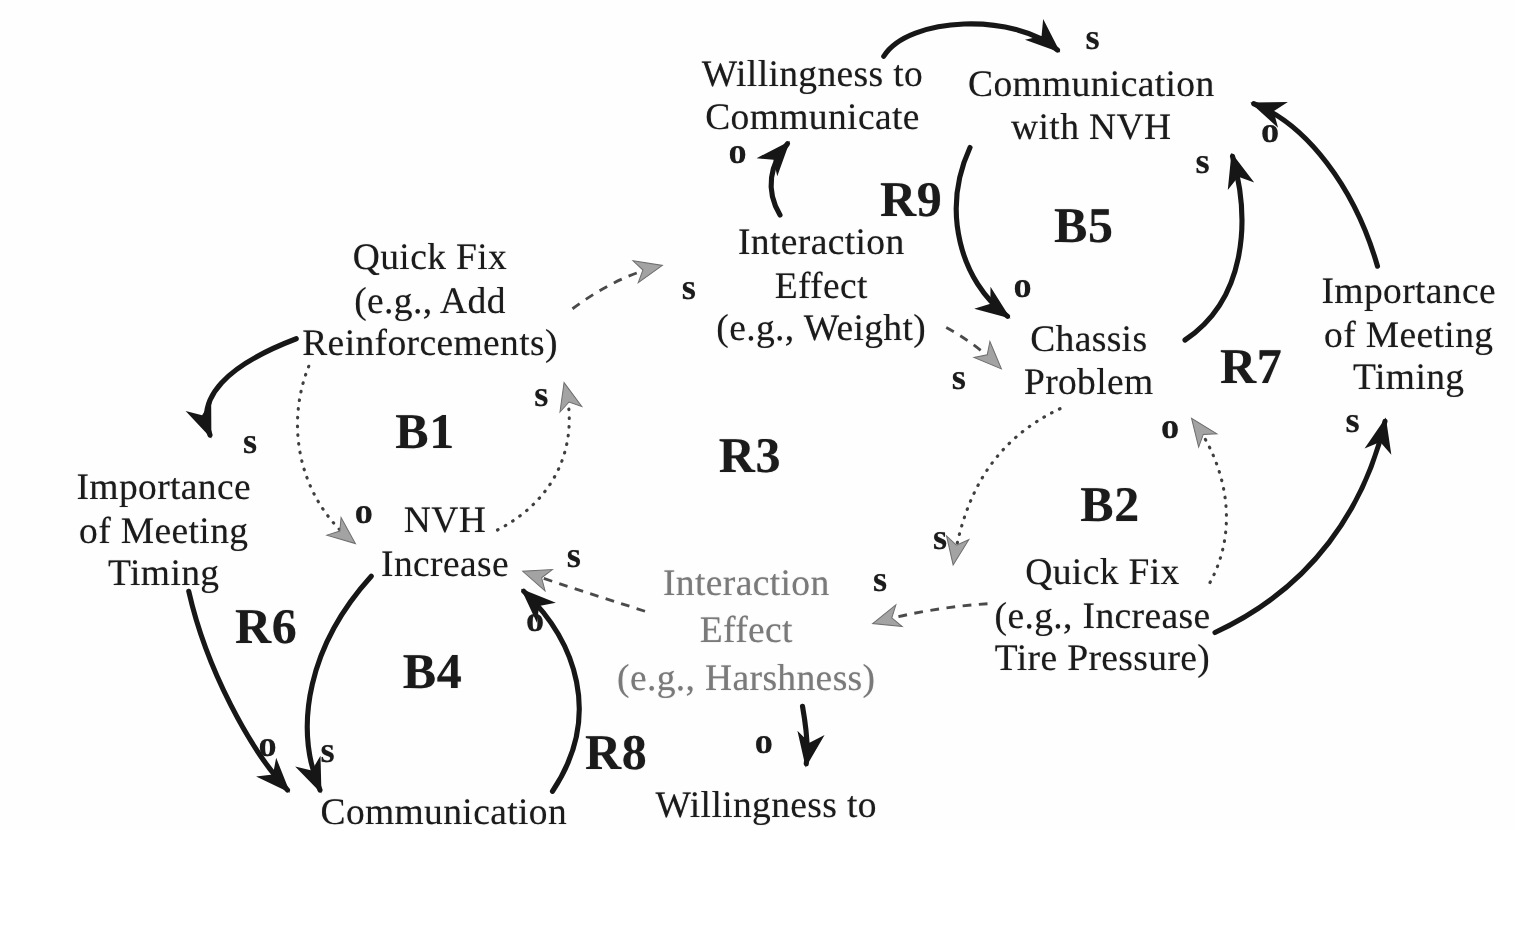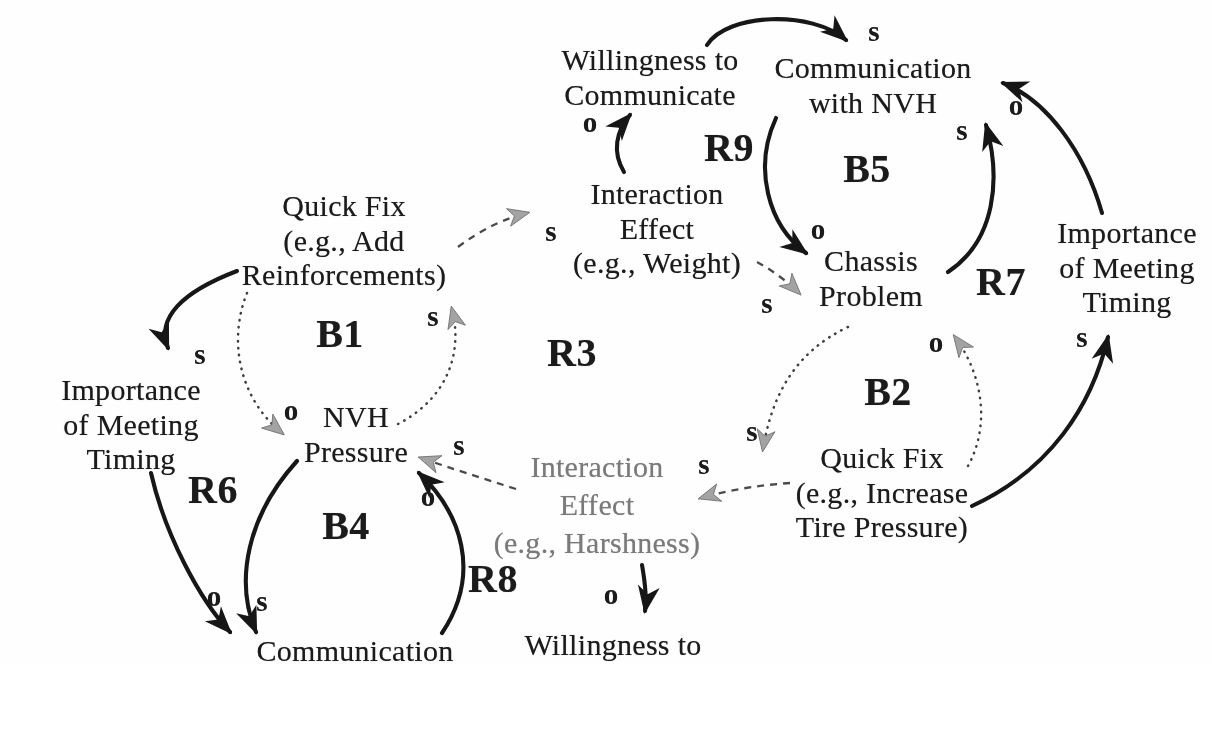"R9" .loop-label { margin-top: none -> 12px }
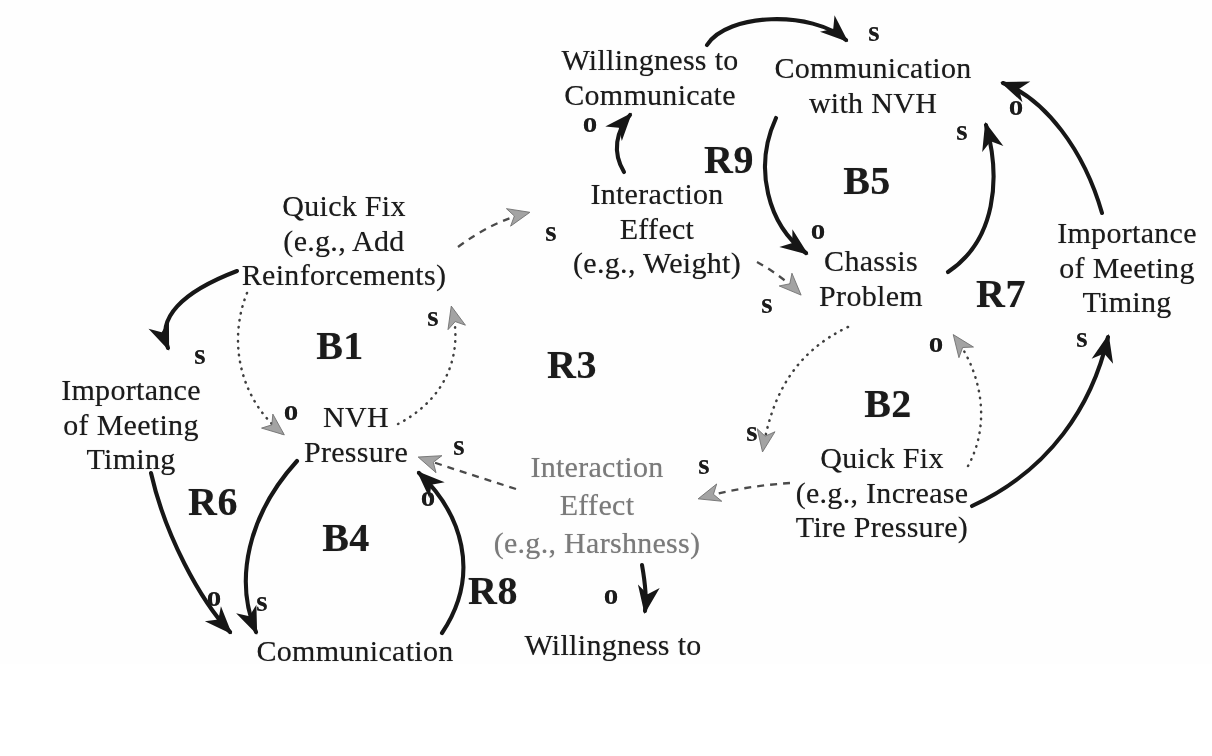"Chassis" div.node { top: 278px -> 289px }
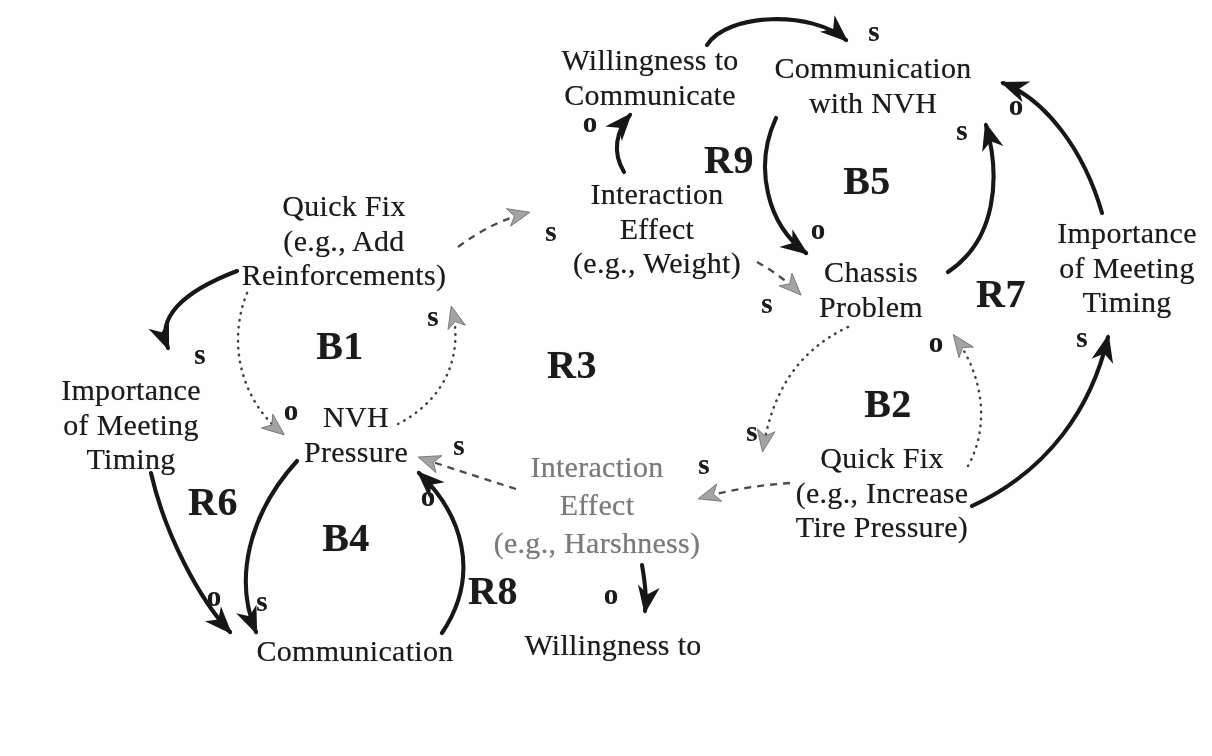"R3" div.loop-label { left: 572px -> 600px }
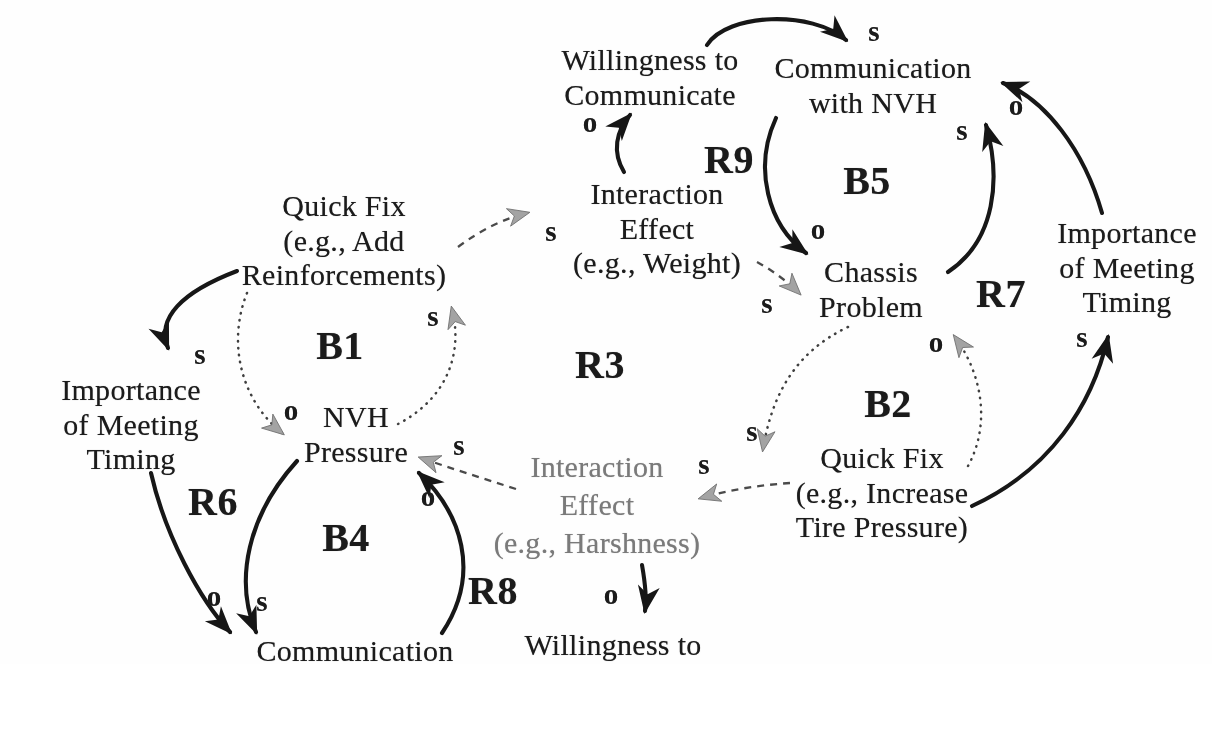"NVH" div.node { text: Pressure -> Increase }
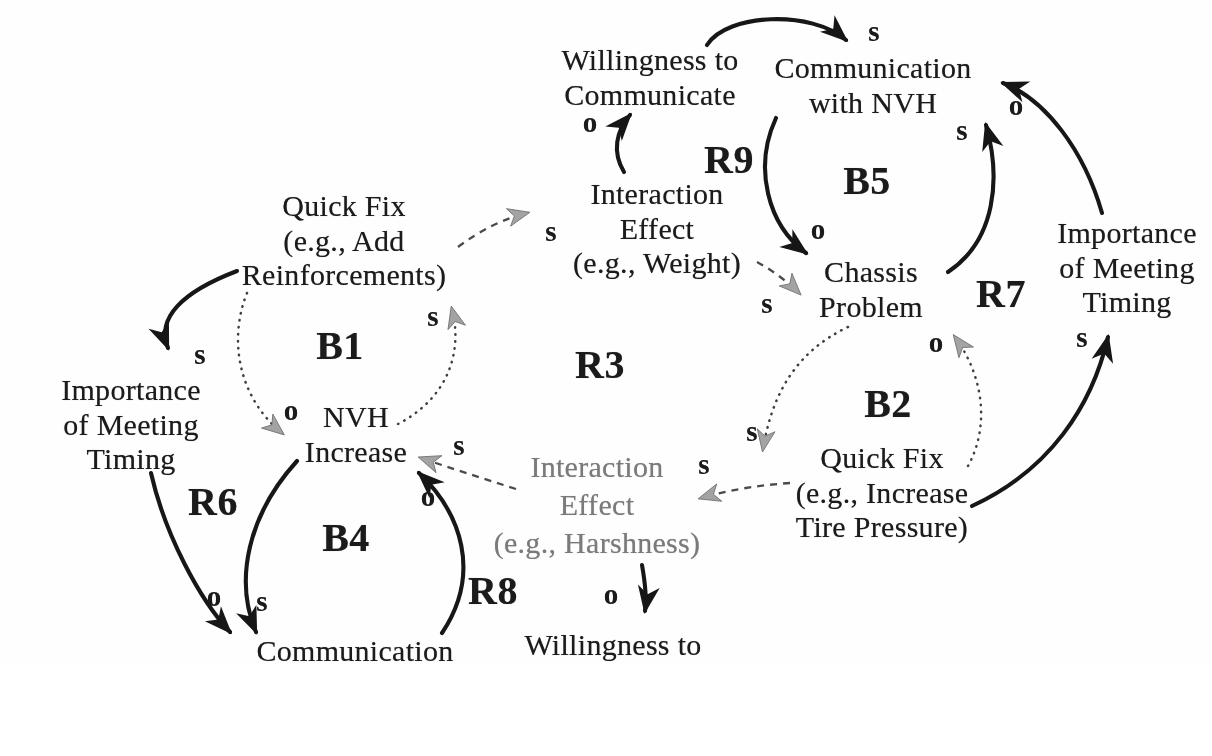"R8" div.loop-label { top: 578px -> 590px }
